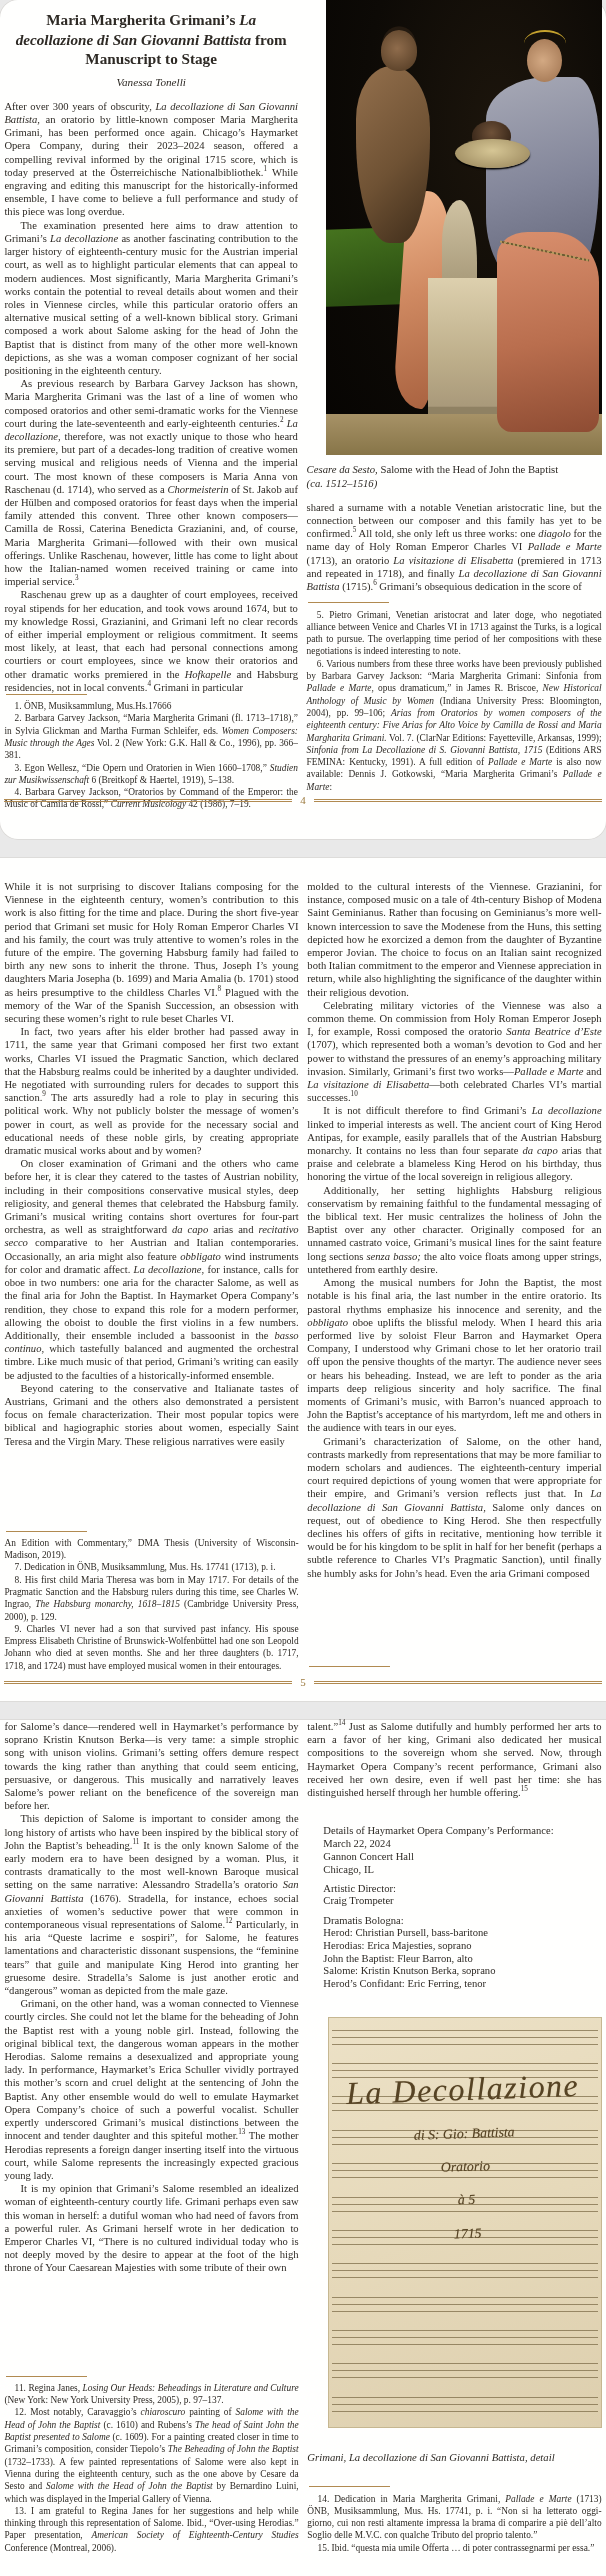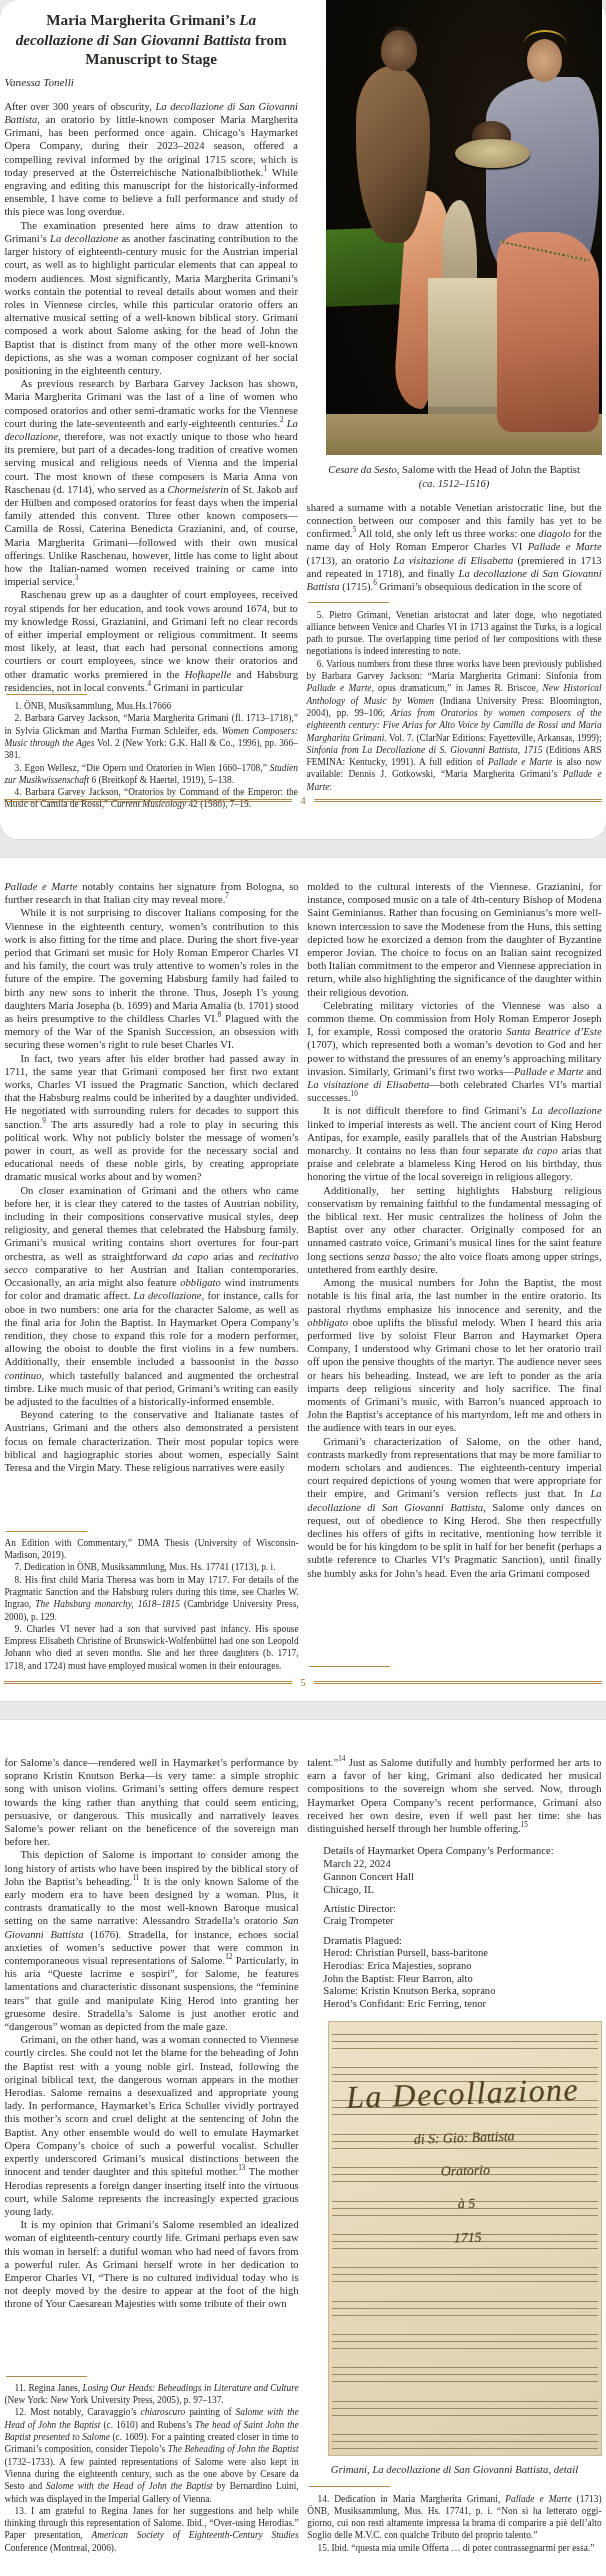"Vanessa Tonelli" .author { text-align: none -> center }
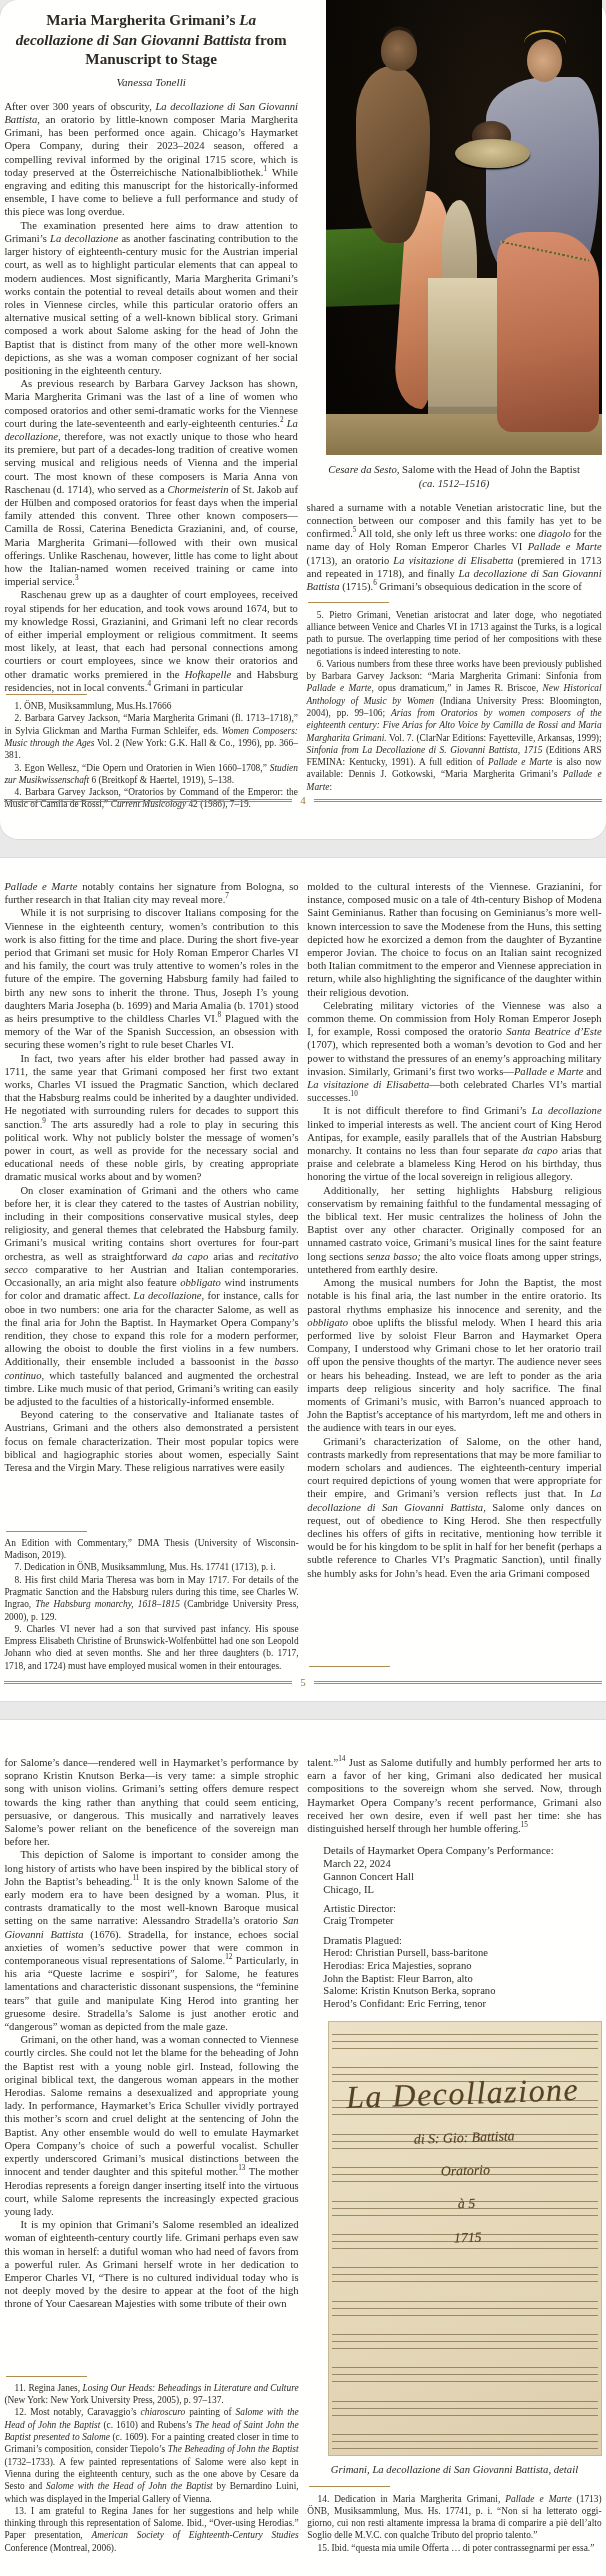"Cesare da Sesto, Salome with" .caption { text-align: center -> left }
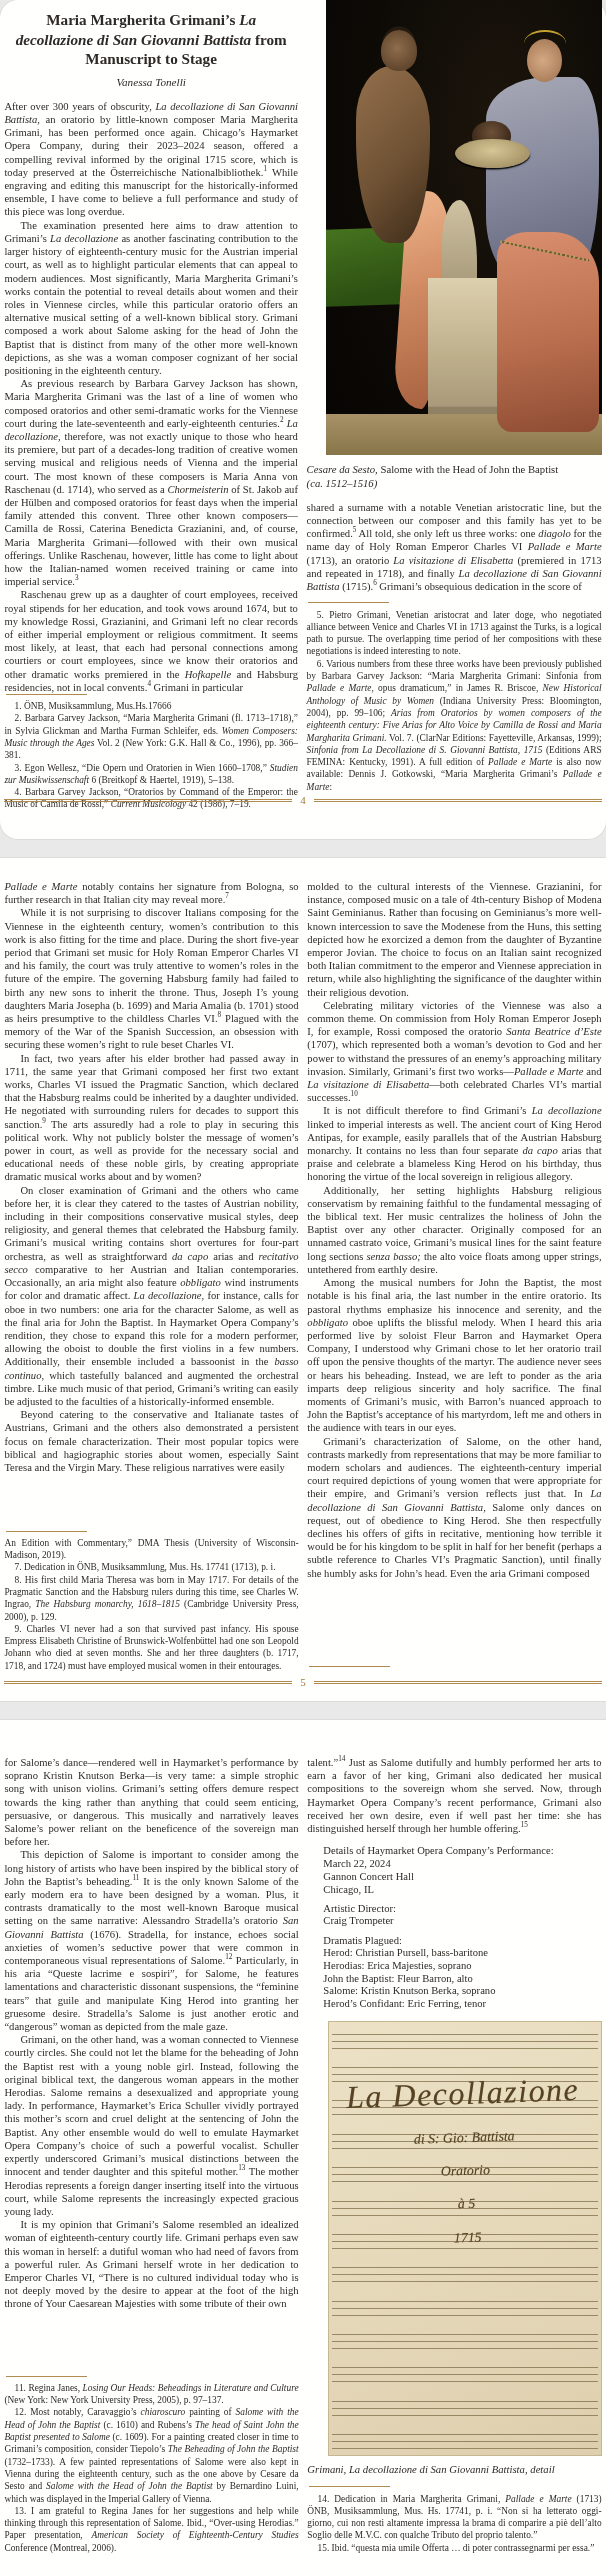"Pallade e Marte notably contains" p.para { html: <p><i>Pallade e Marte</i> notably contains her signature from Bologna, so further research in that Italian city may reveal more.<sup>7</sup></p> -> none }
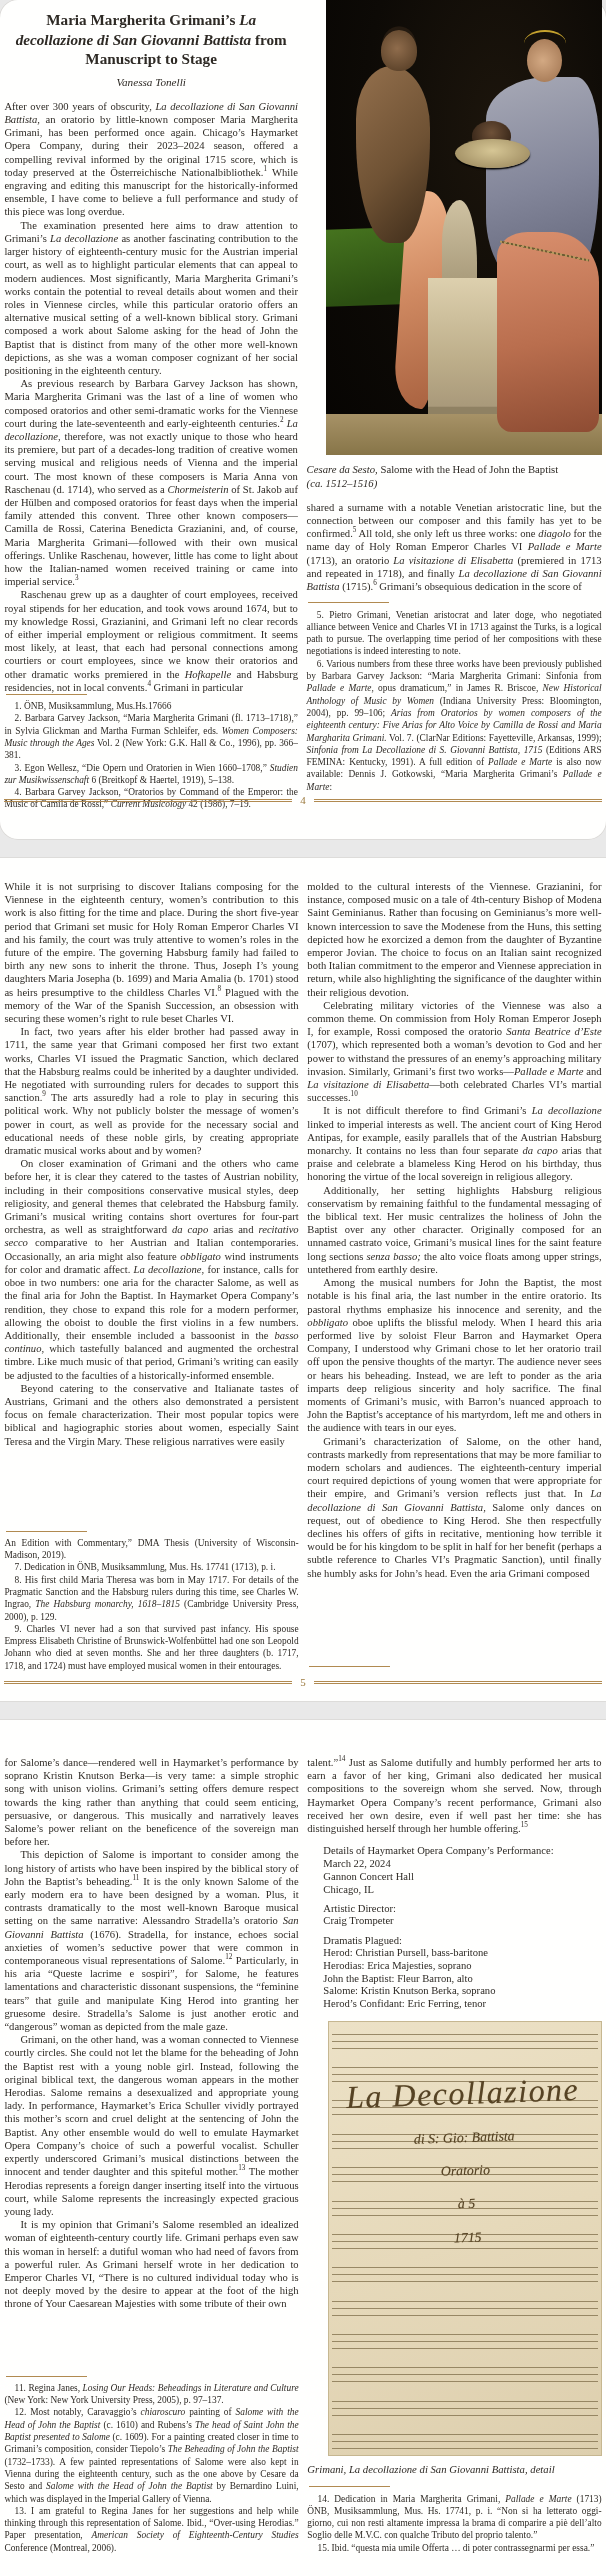"for Salome’s dance—rendered well in" .pad-top-50 { gap: none -> 16px; padding-top: 36px -> none }
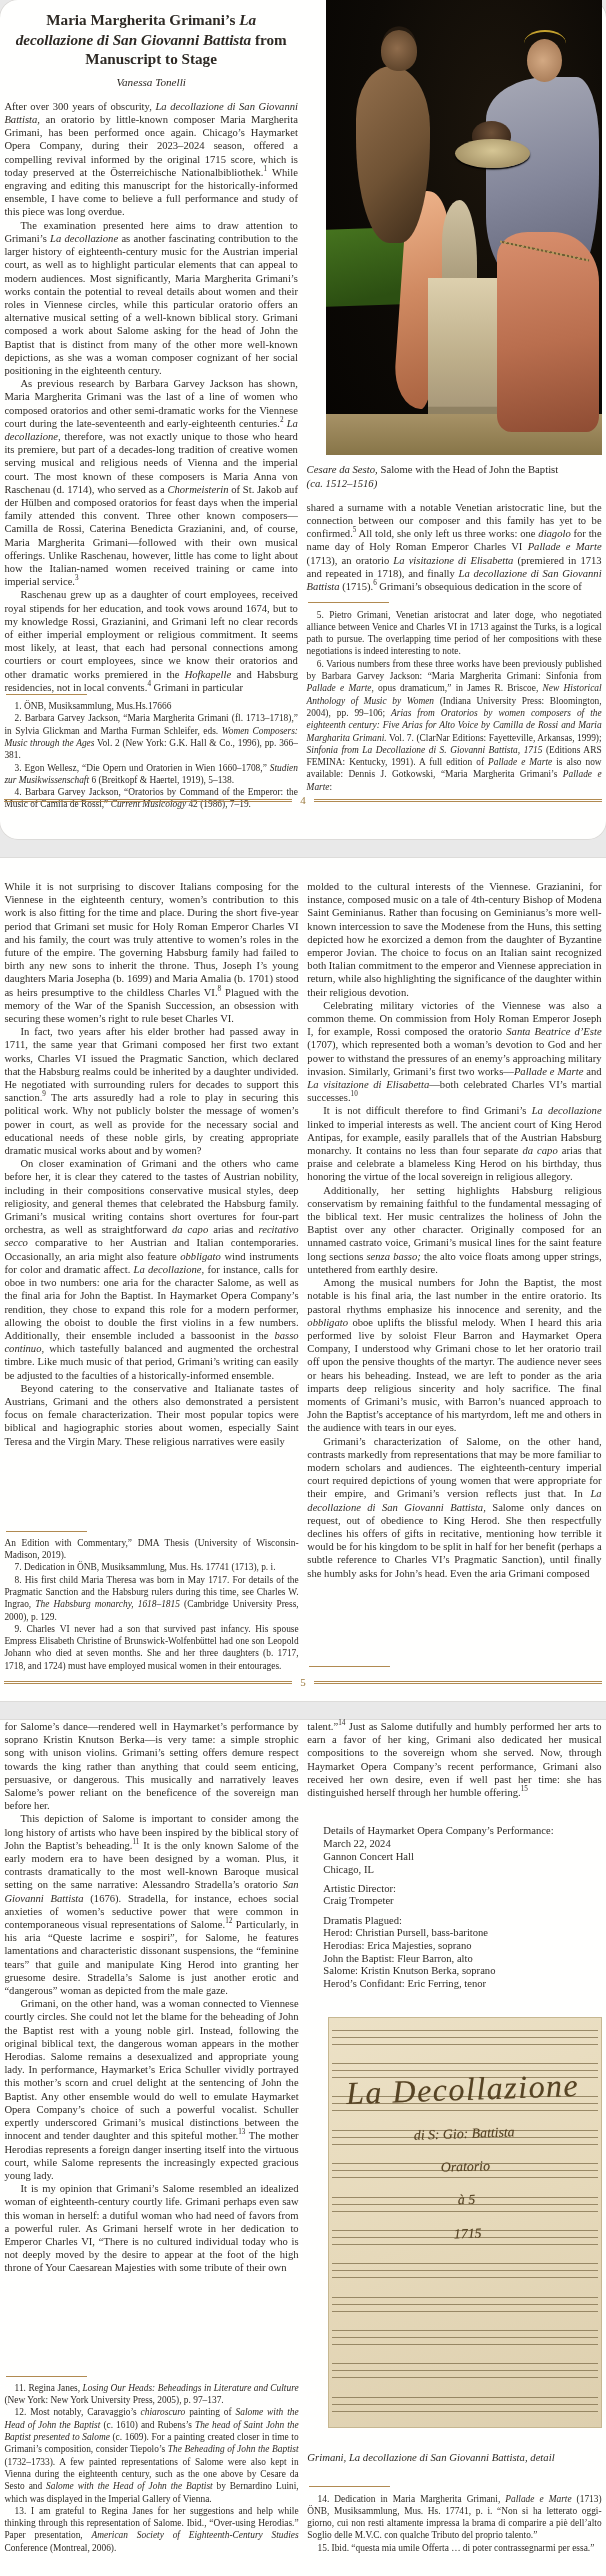"Dramatis Plagued:" div.det { text: Plagued -> Bologna }
